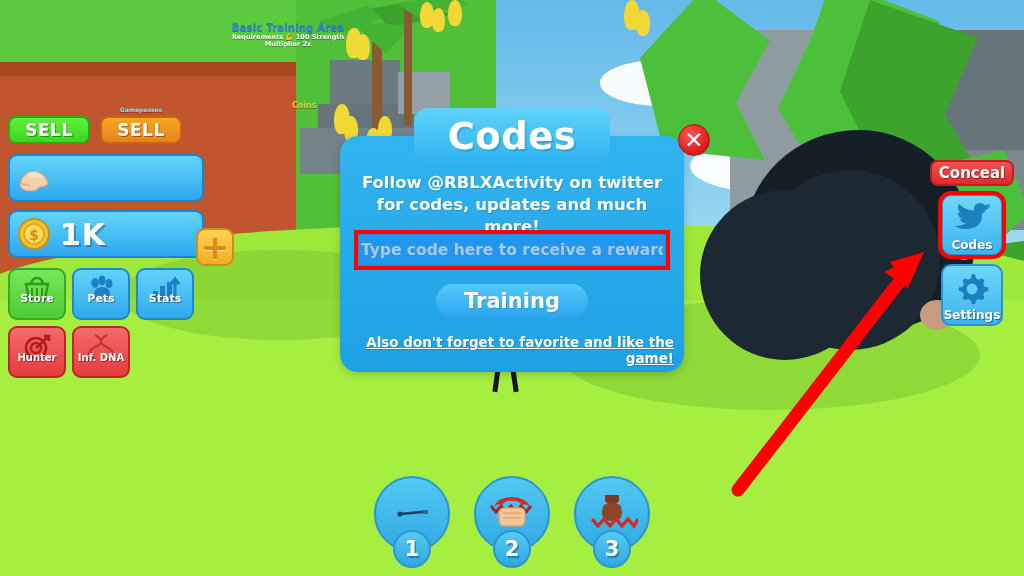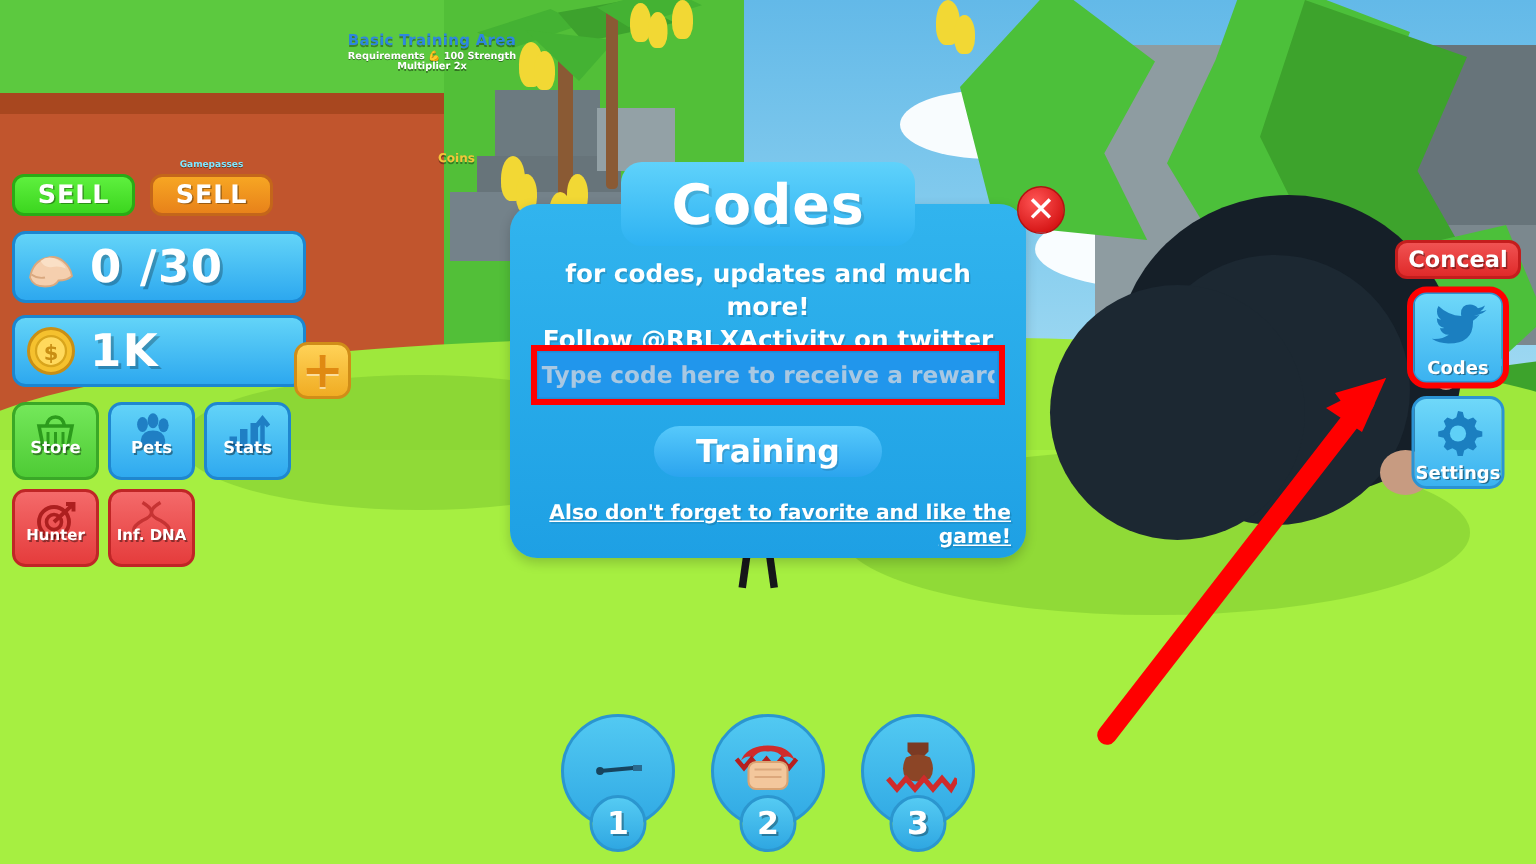"0 /30" div.stat-val { html: <div>0 /30</div> -> none }
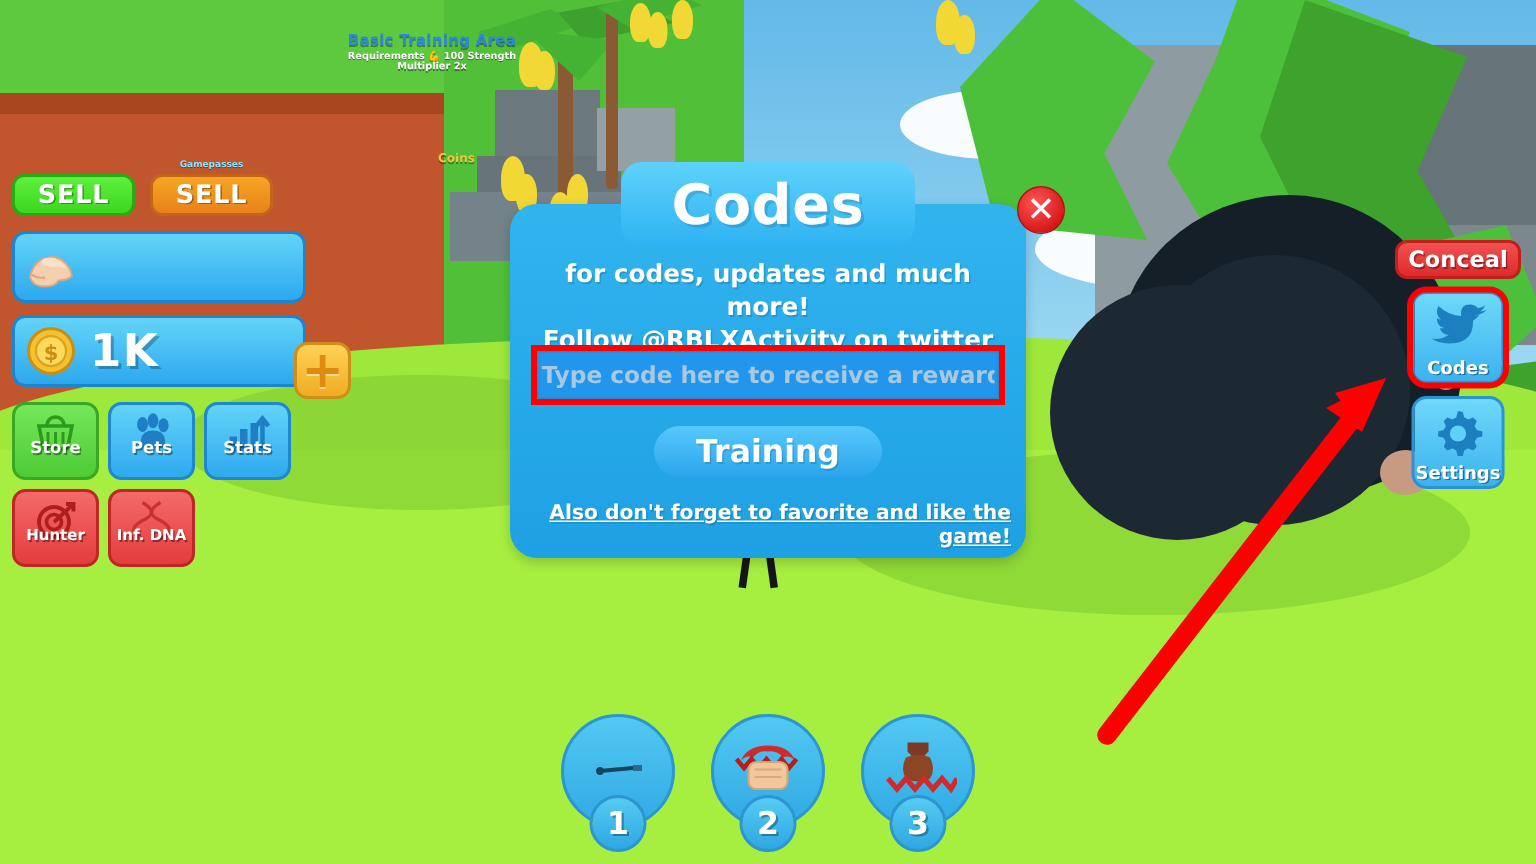"for codes, updates and much" div { order: before "Follow @RBLXActivity on twitter" -> after "Follow @RBLXActivity on twitter" }
